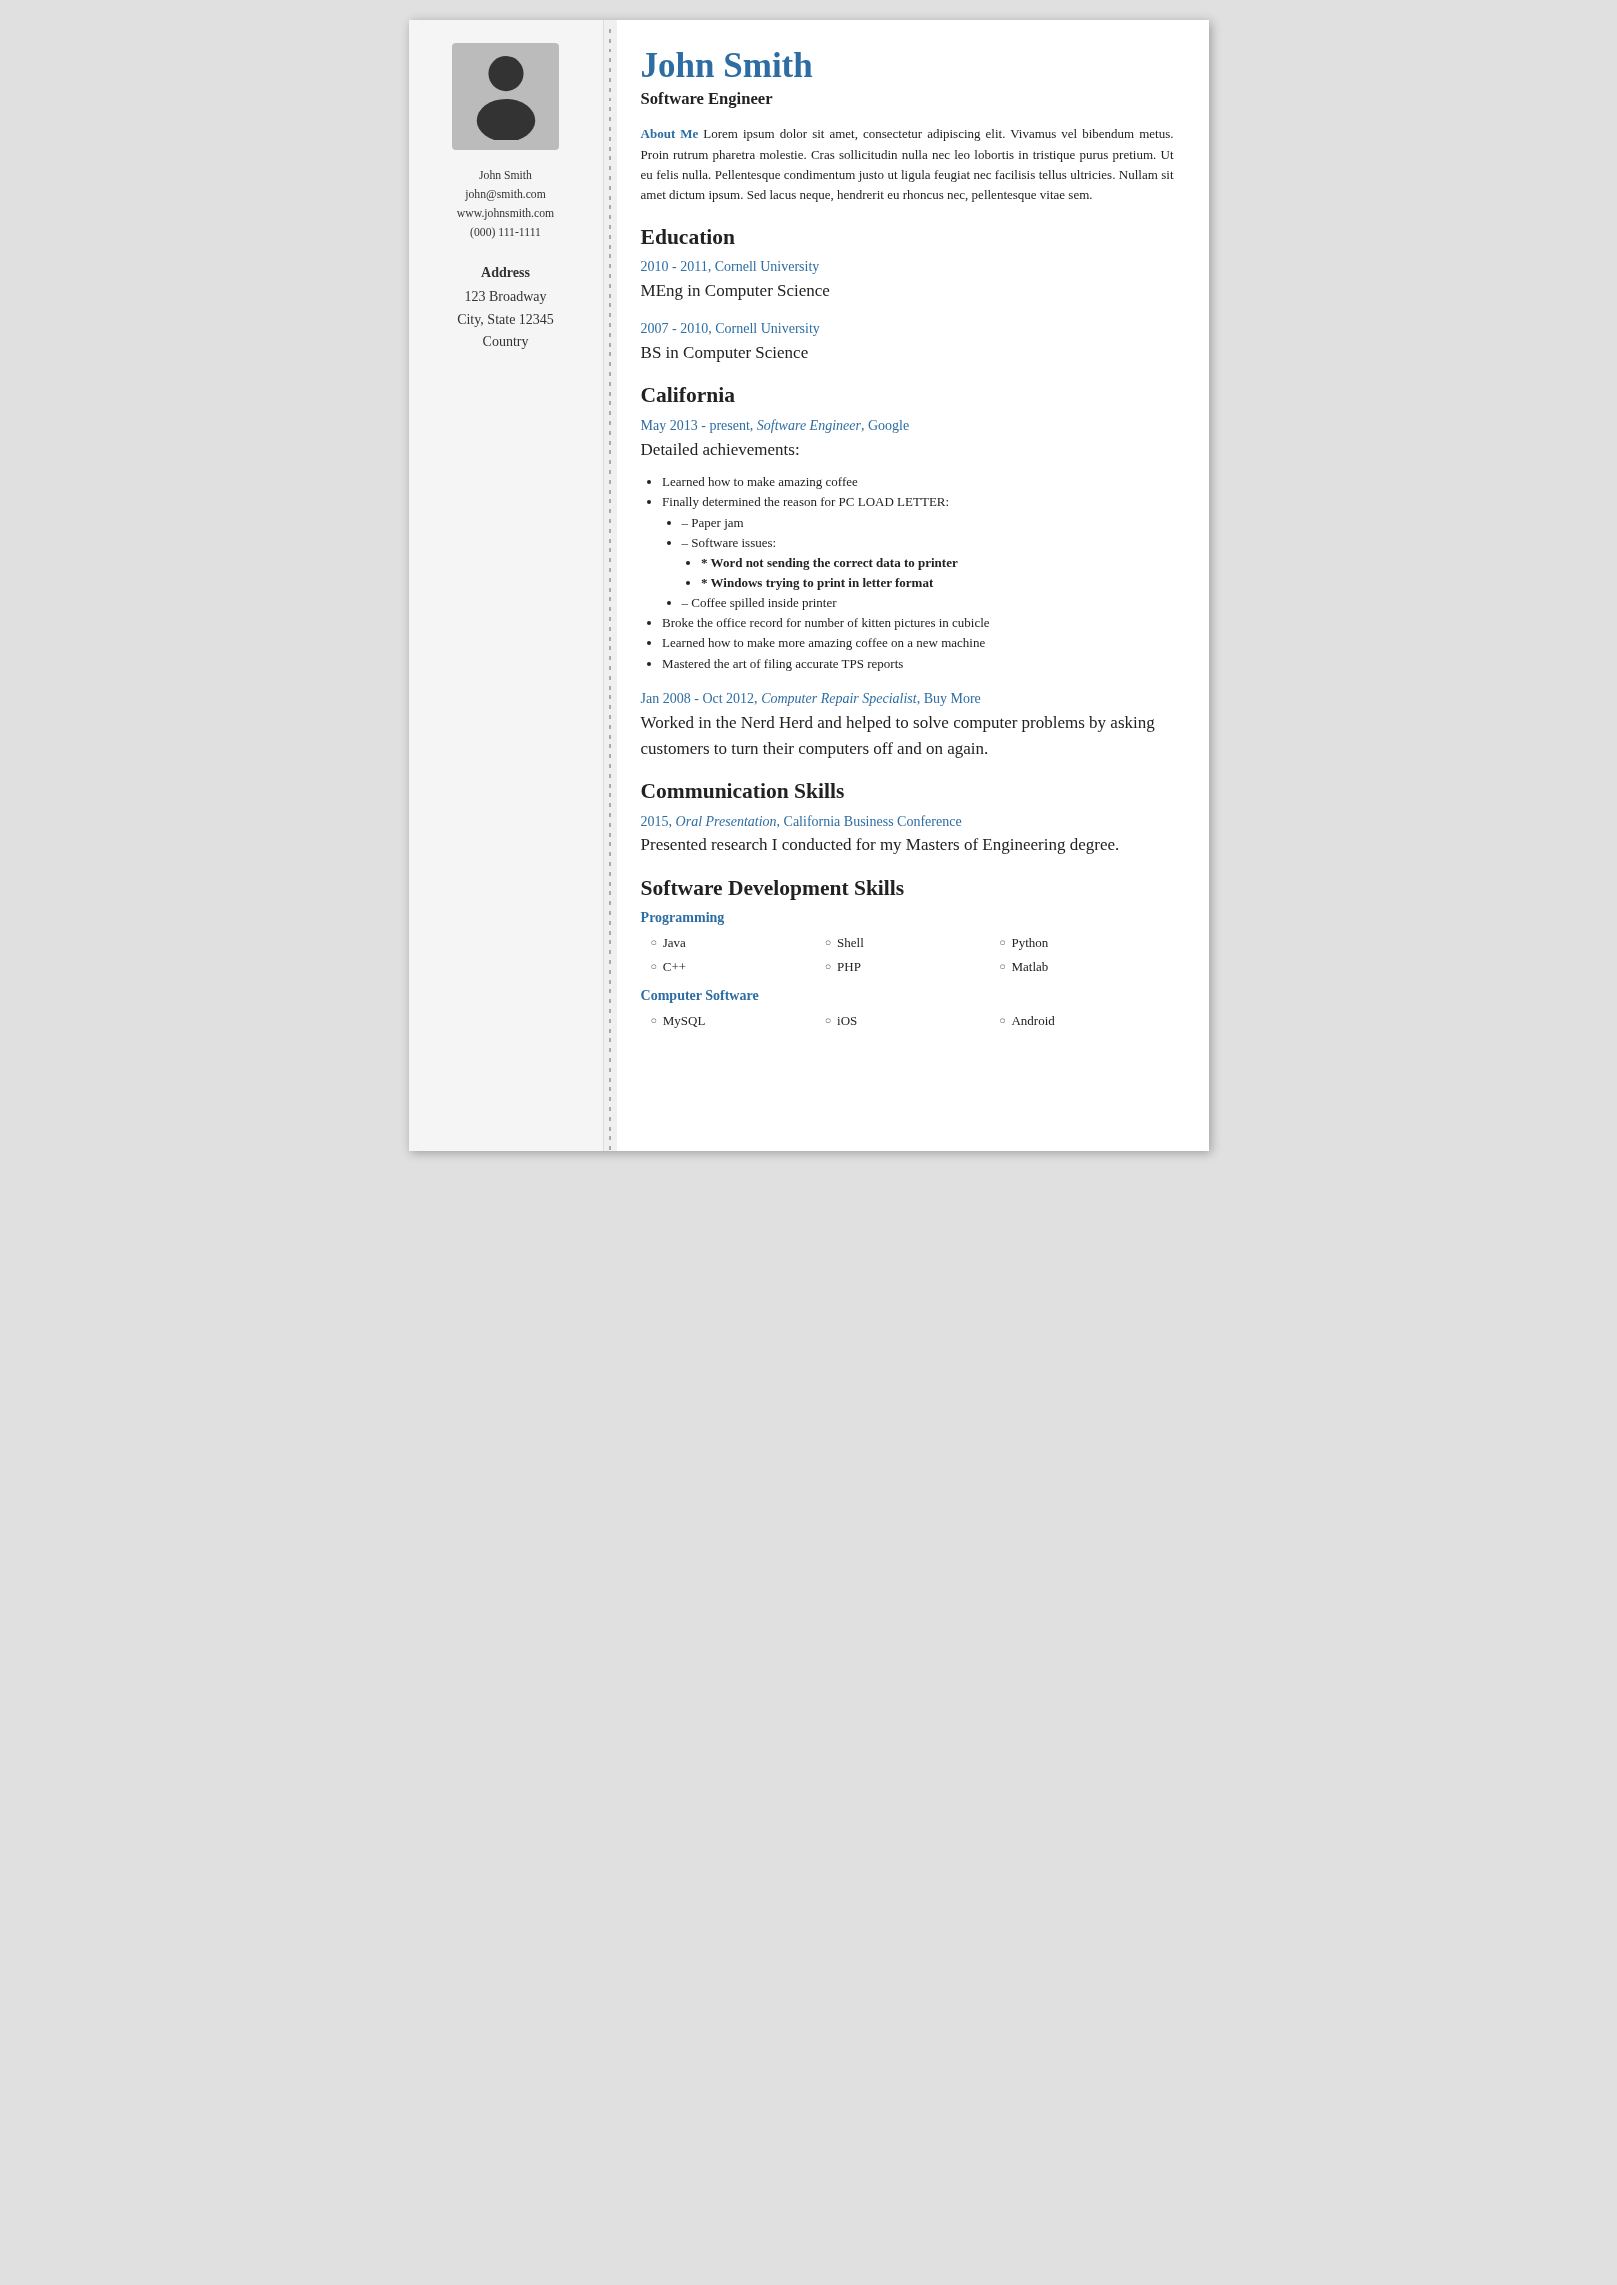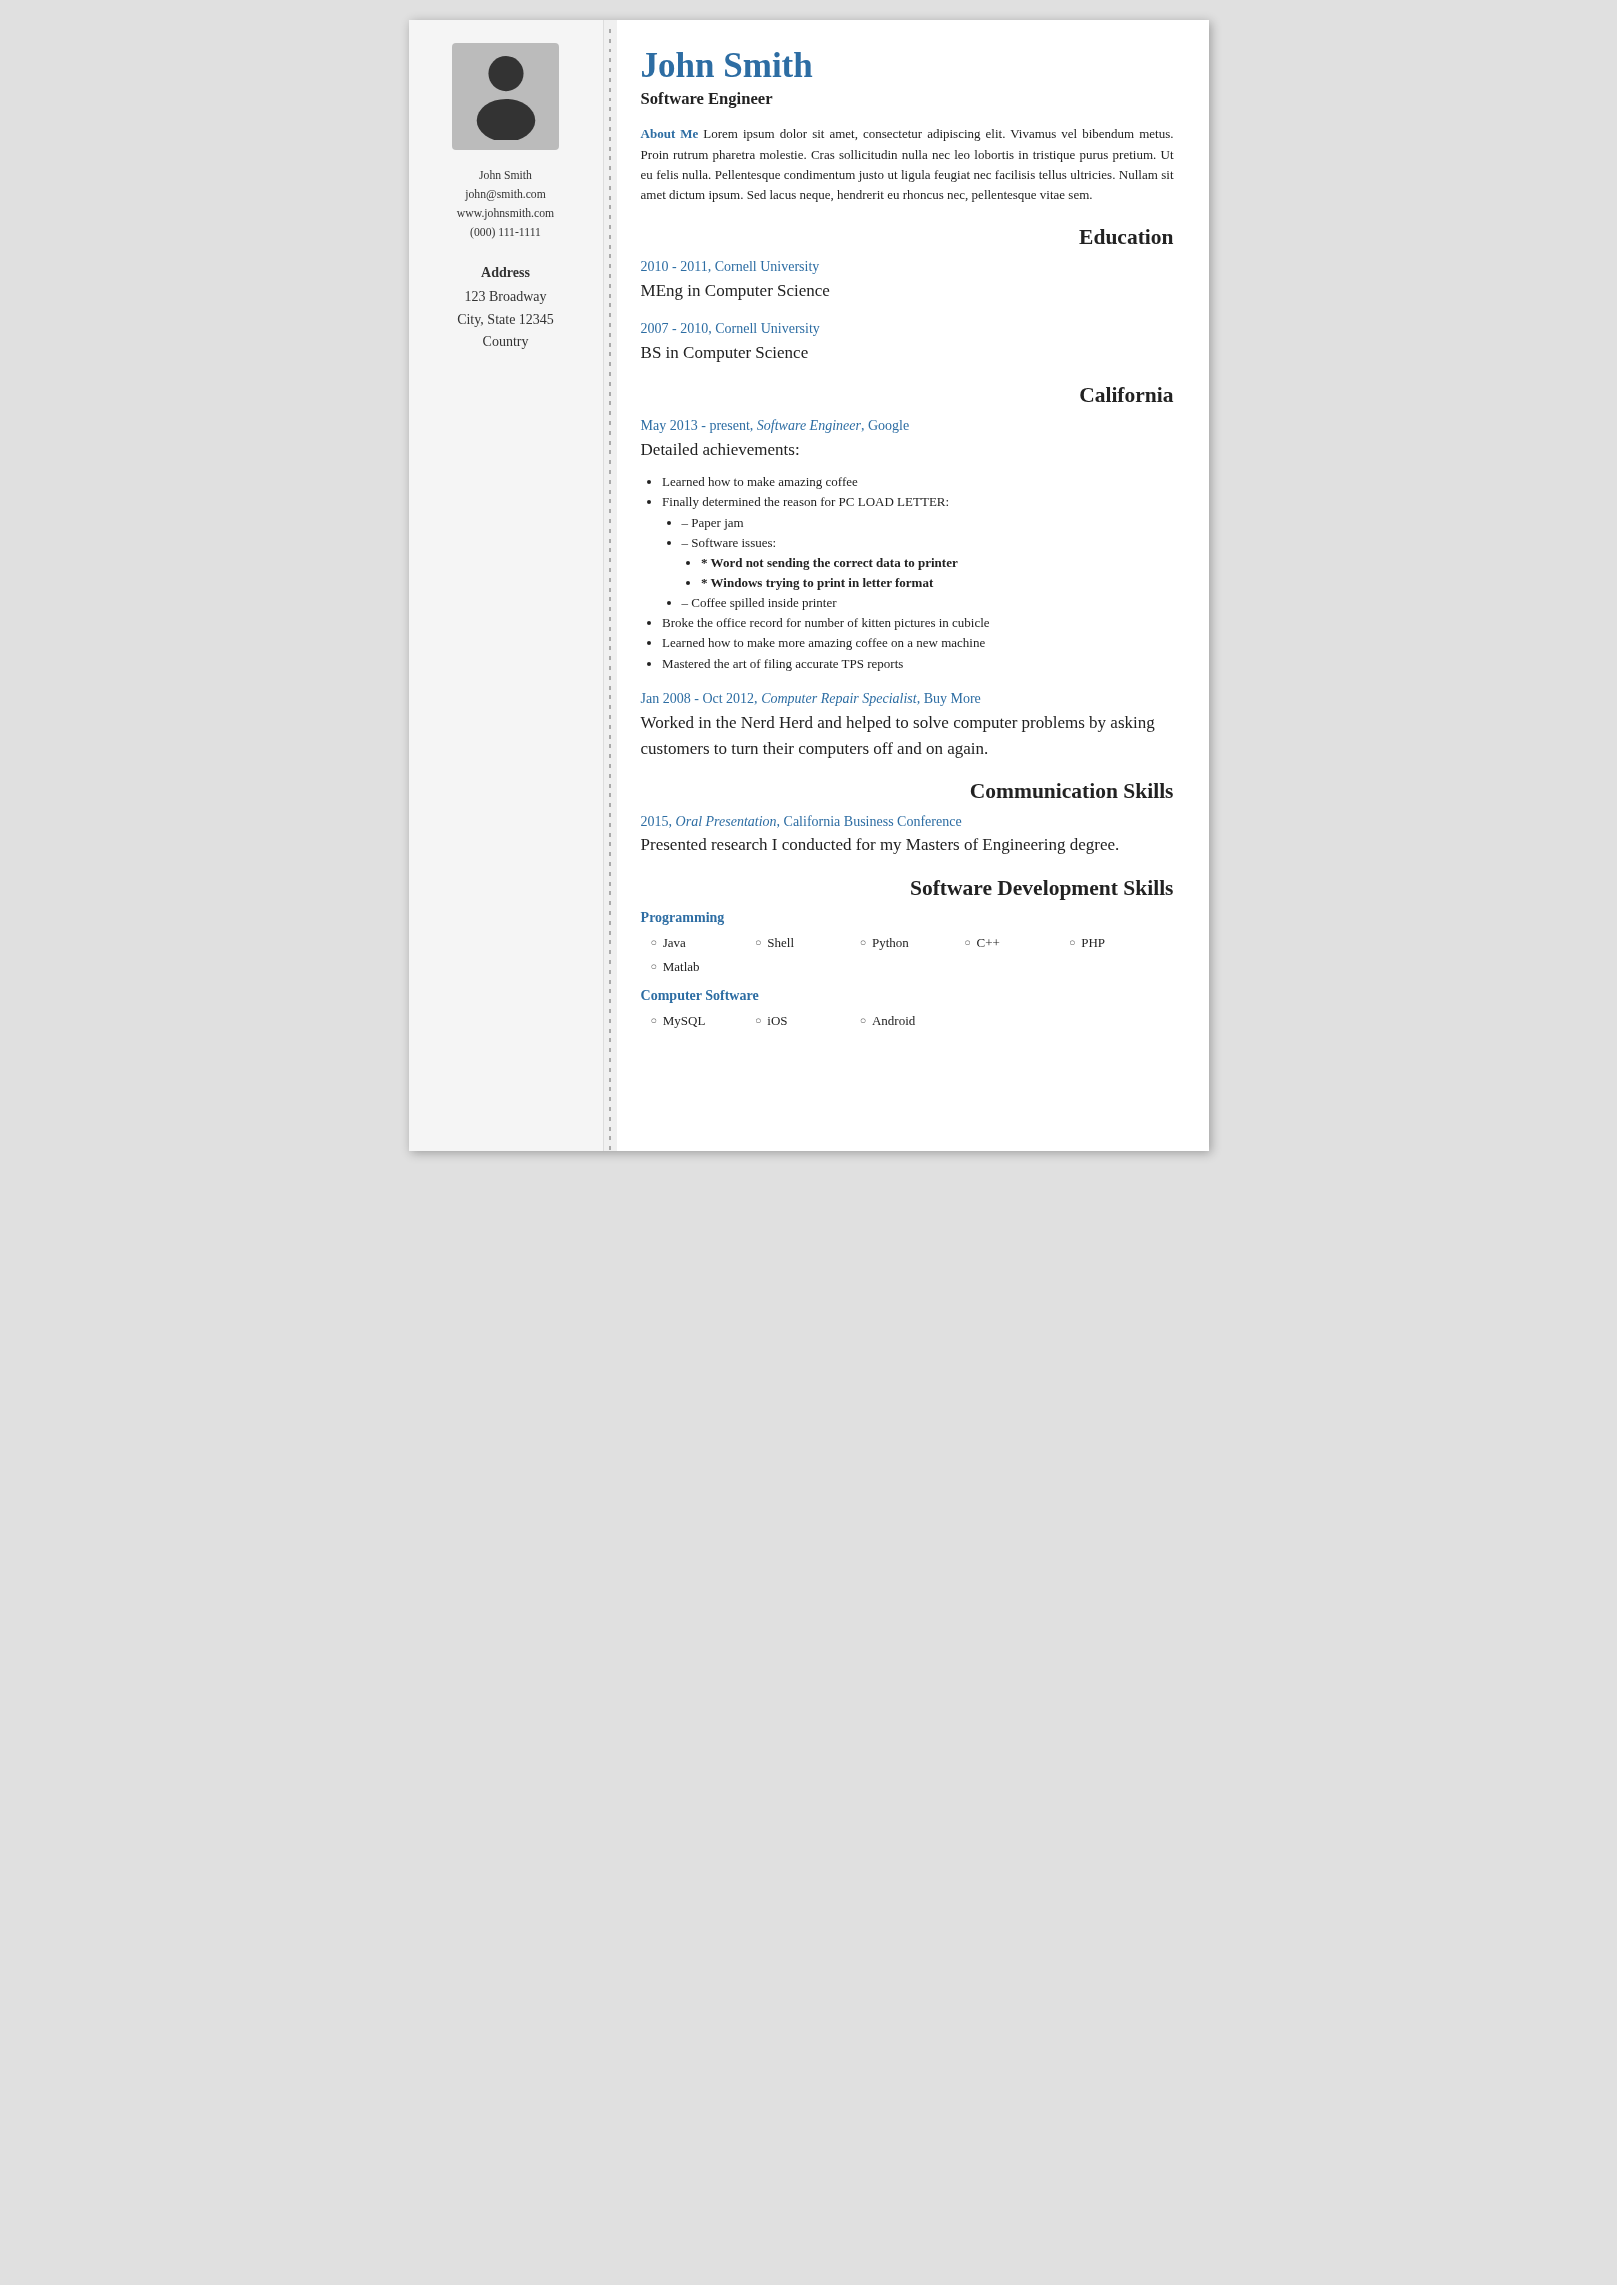"Education" .section-title { text-align: right -> none }
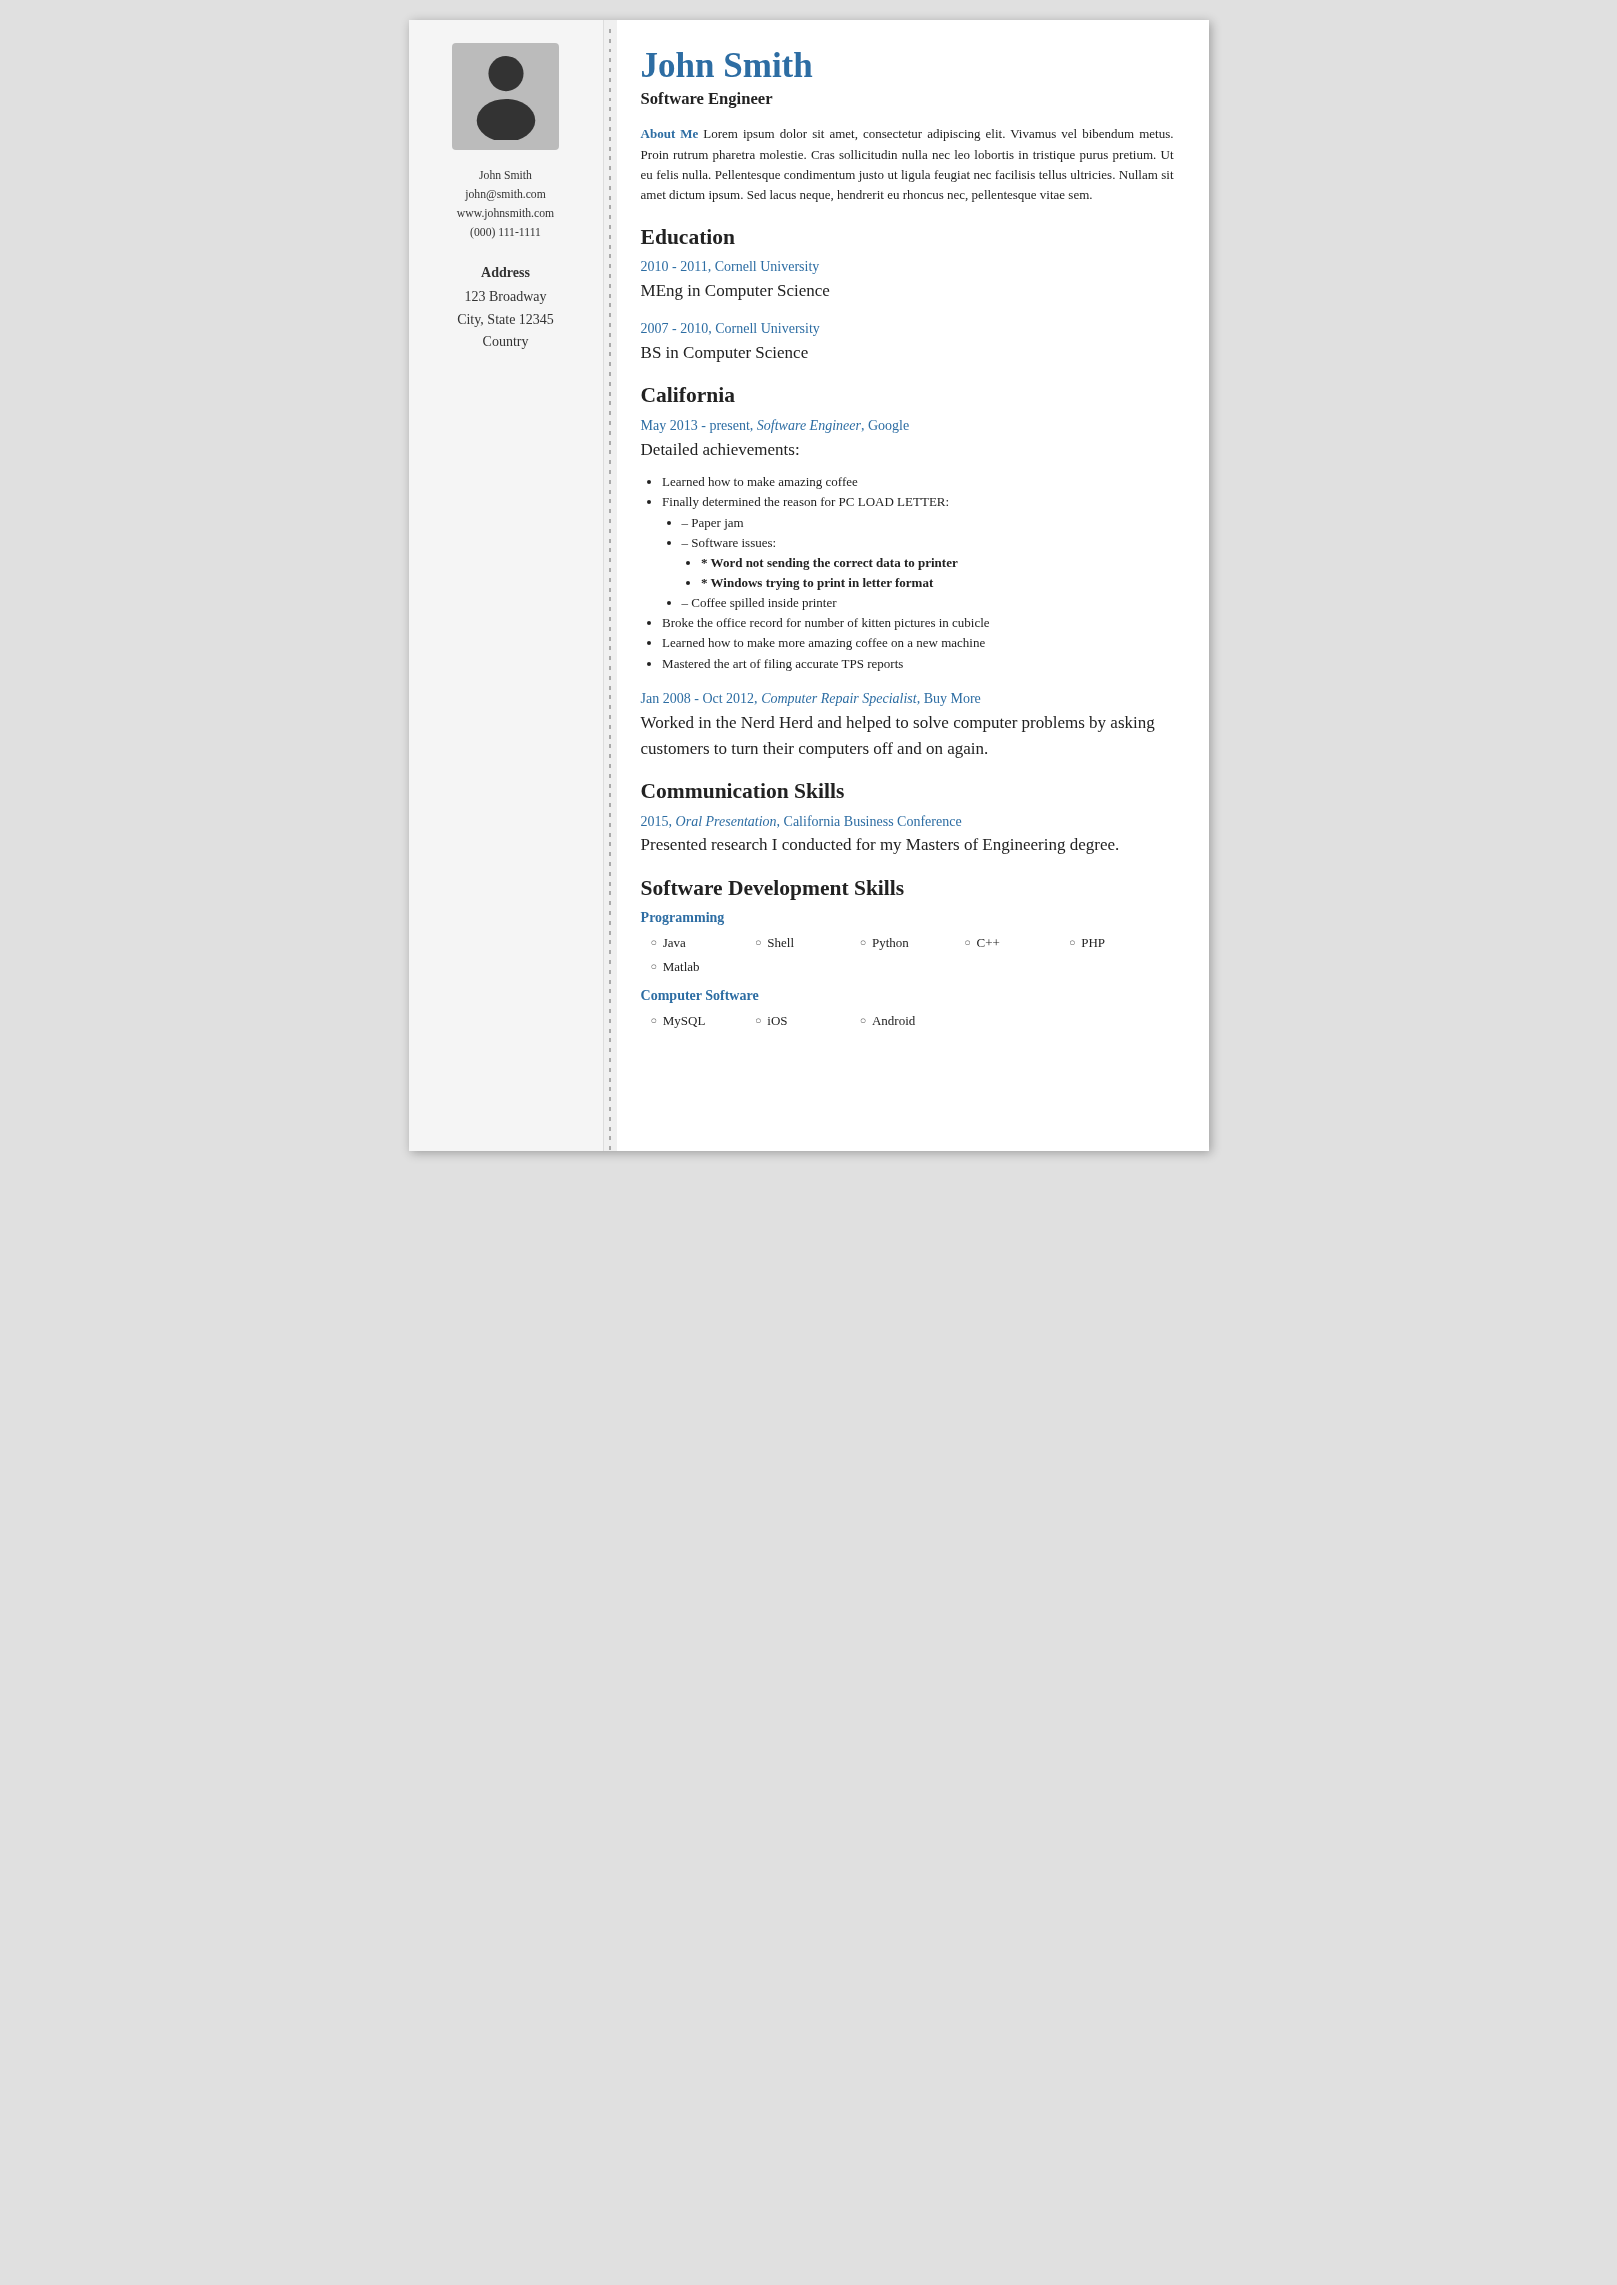"Java" .skills-grid { grid-template-columns: repeat(5, 1fr) -> repeat(3, 1fr) }
